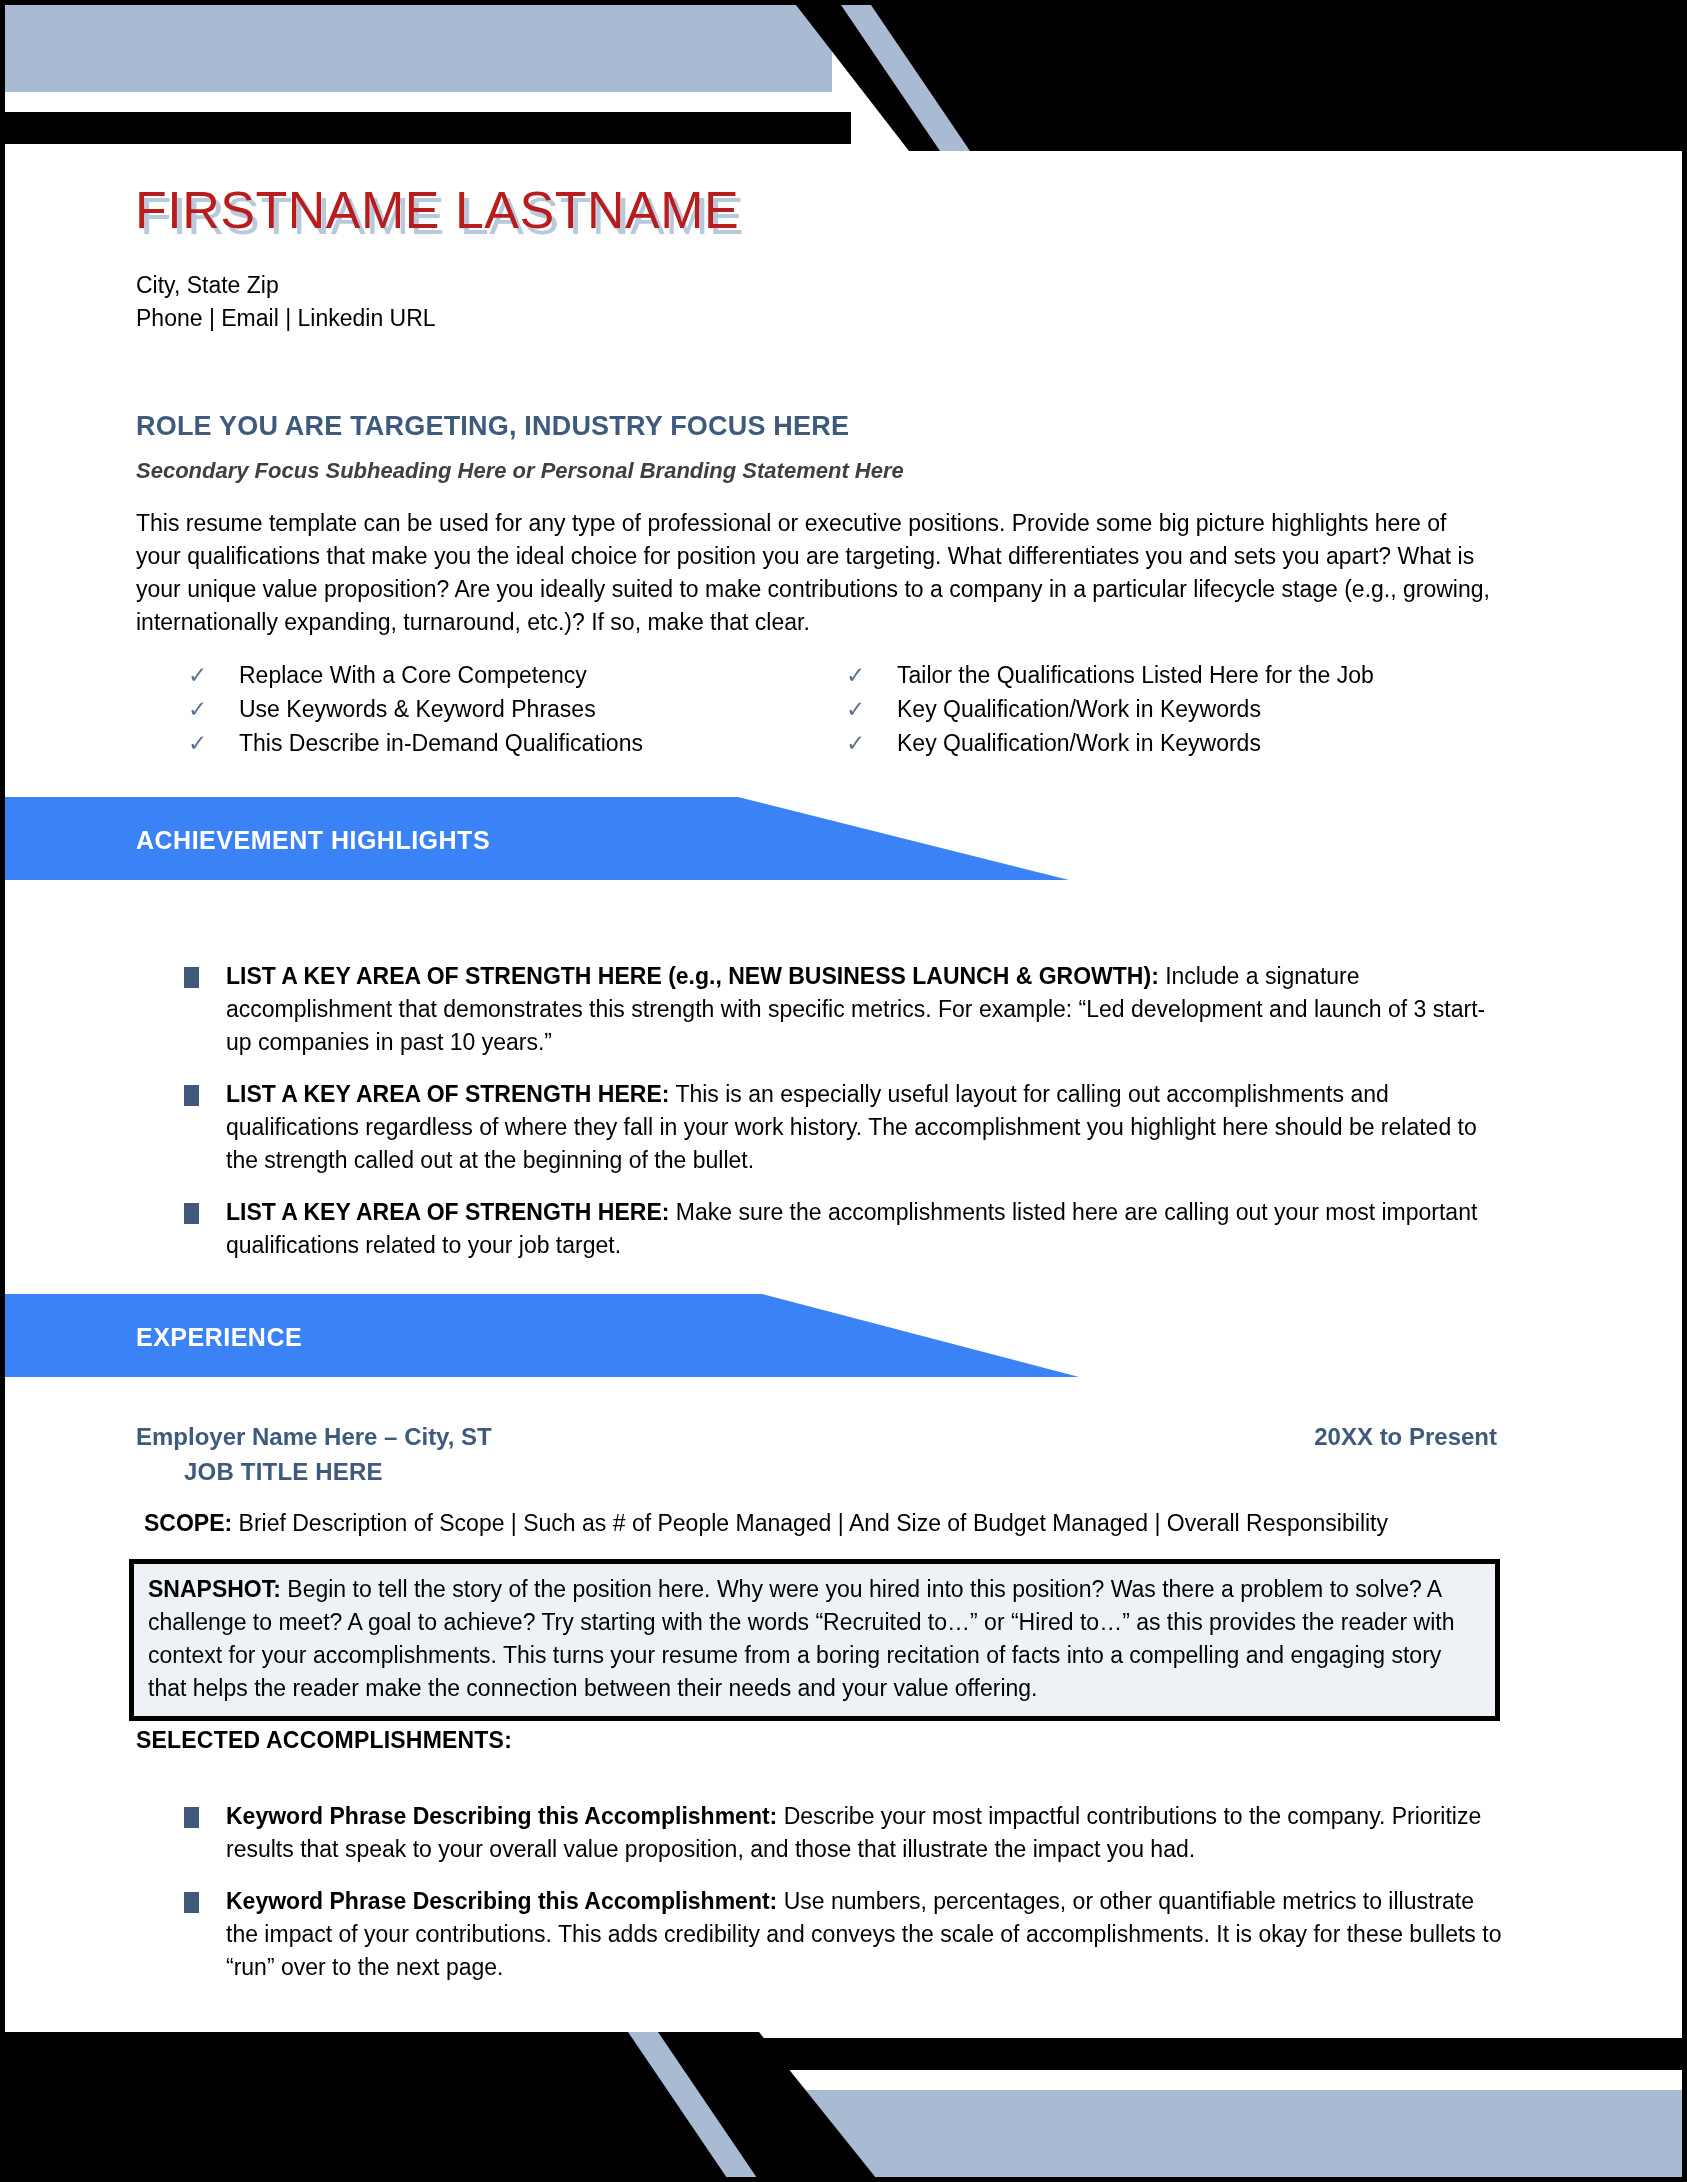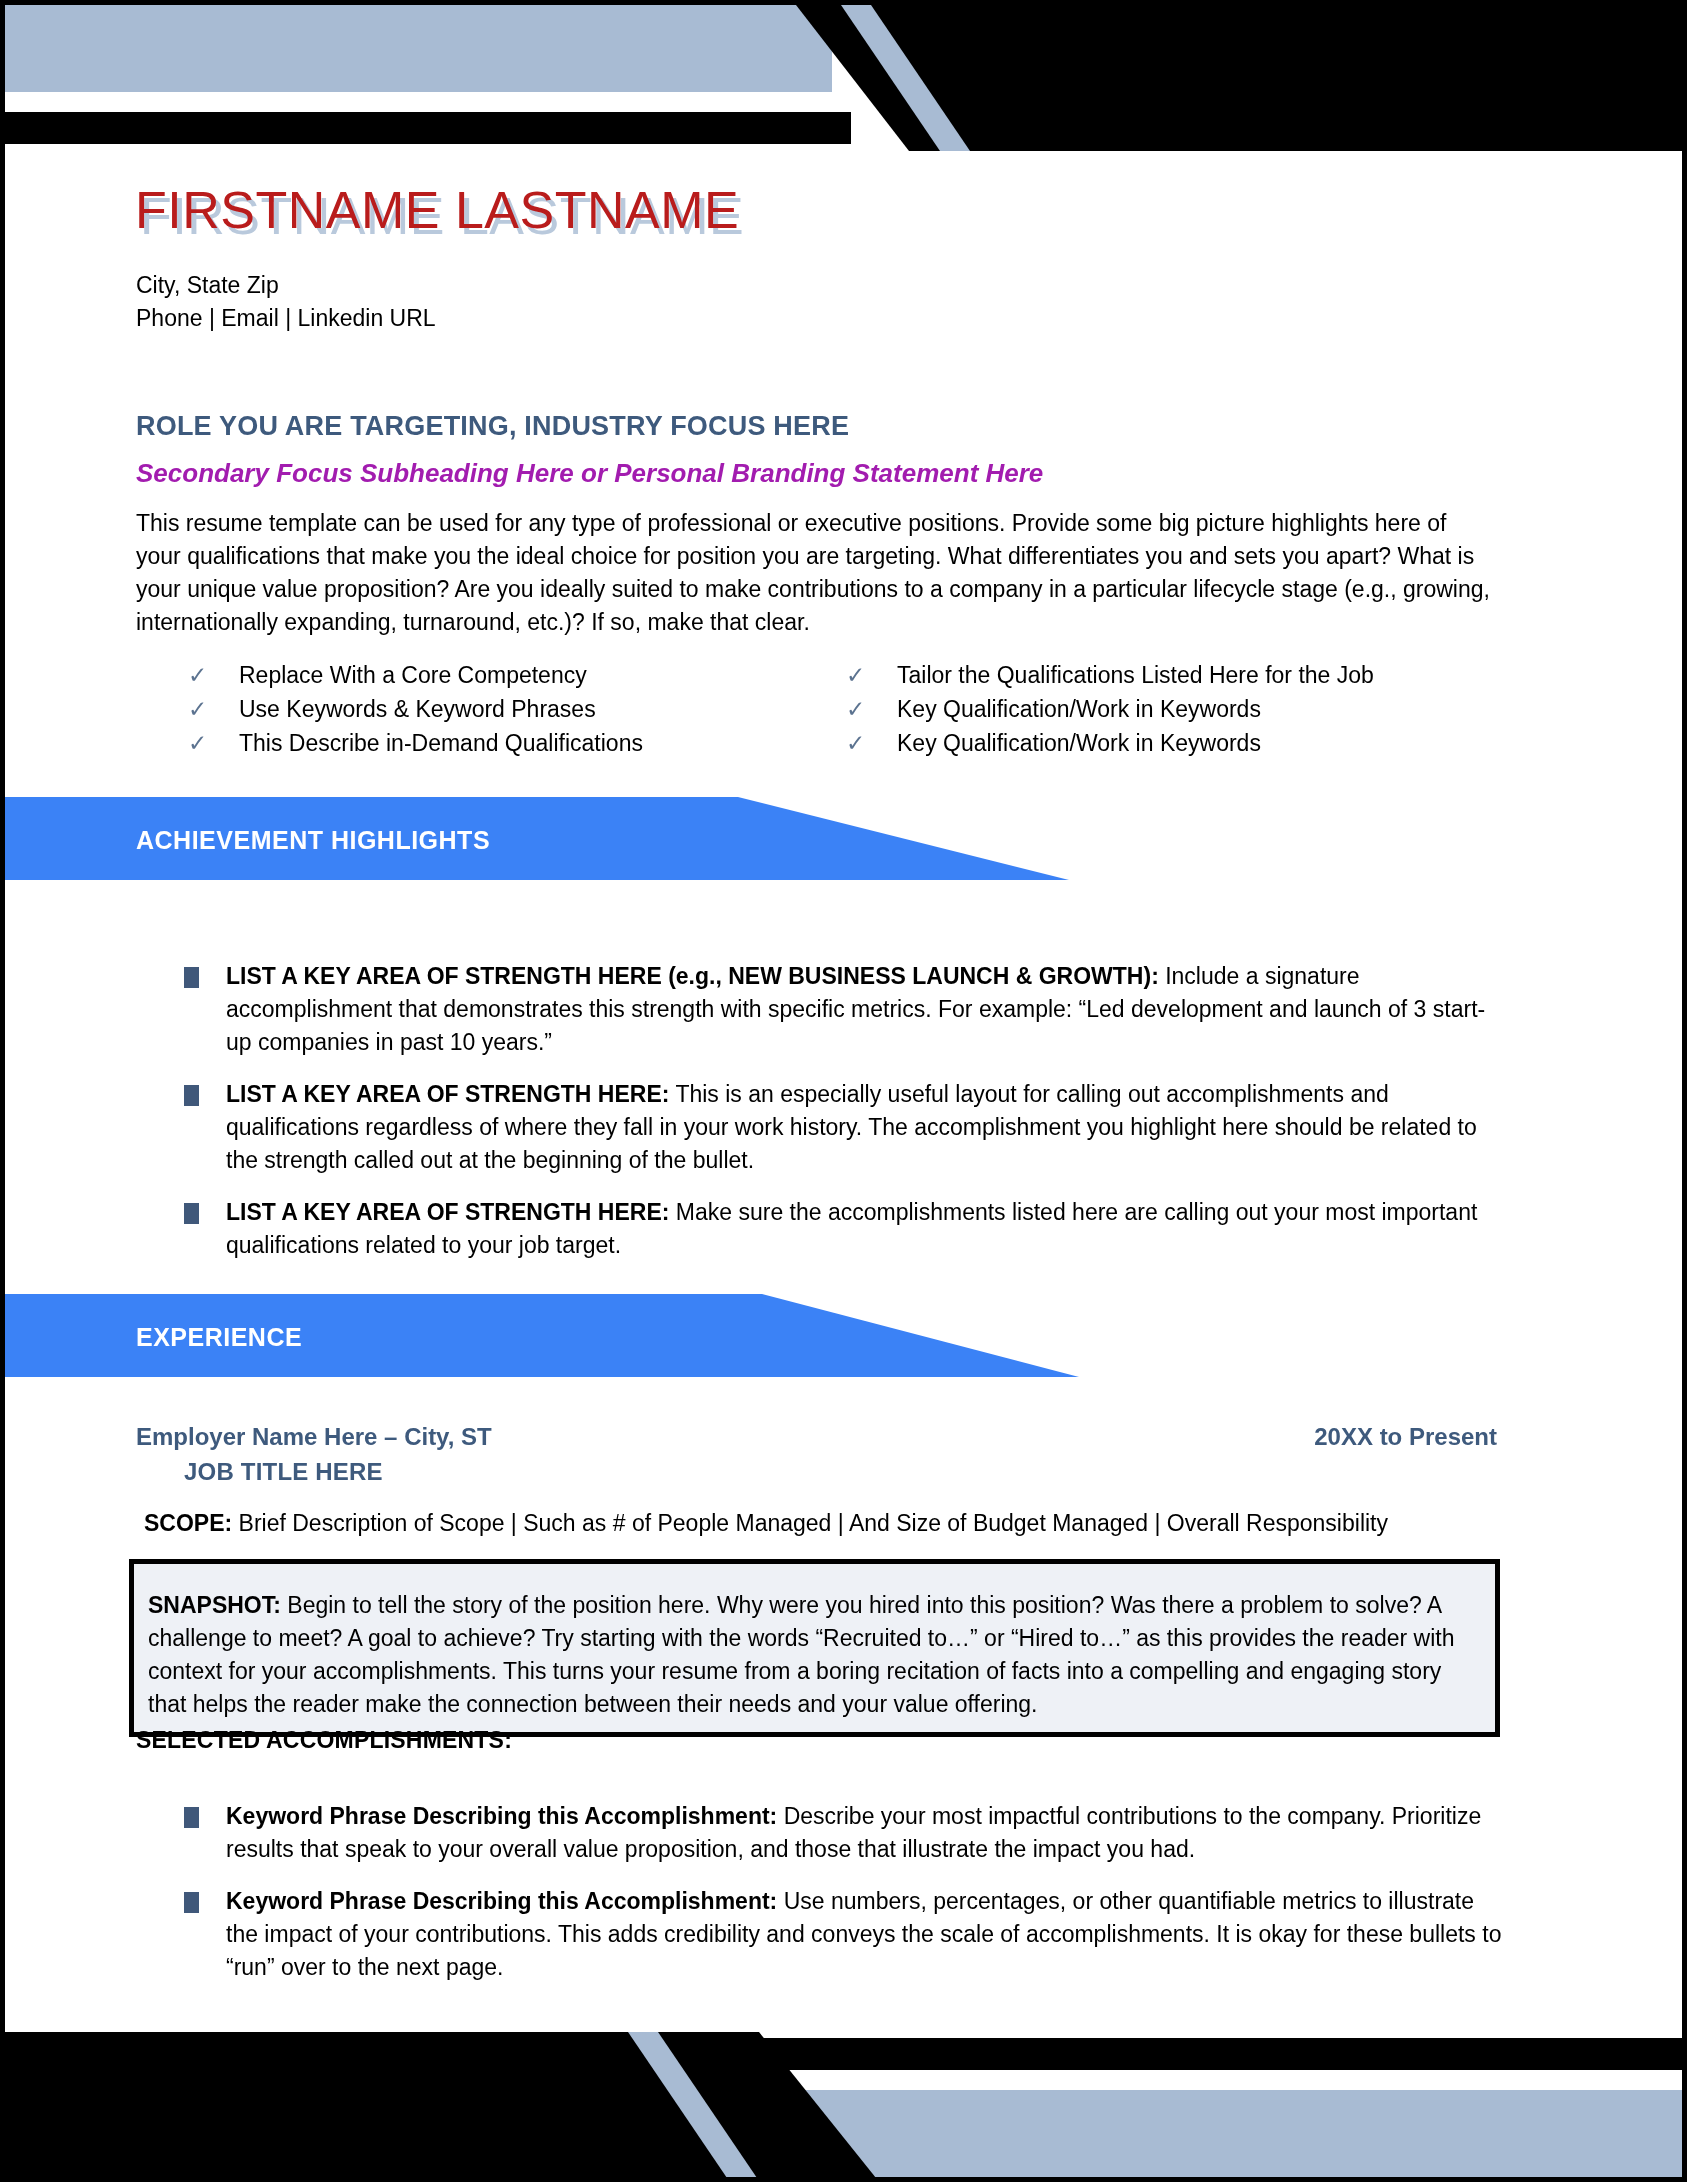"Secondary Focus Subheading Here or" .sub-heading { color: #a21caf -> #404040; font-size: 26px -> 22px }
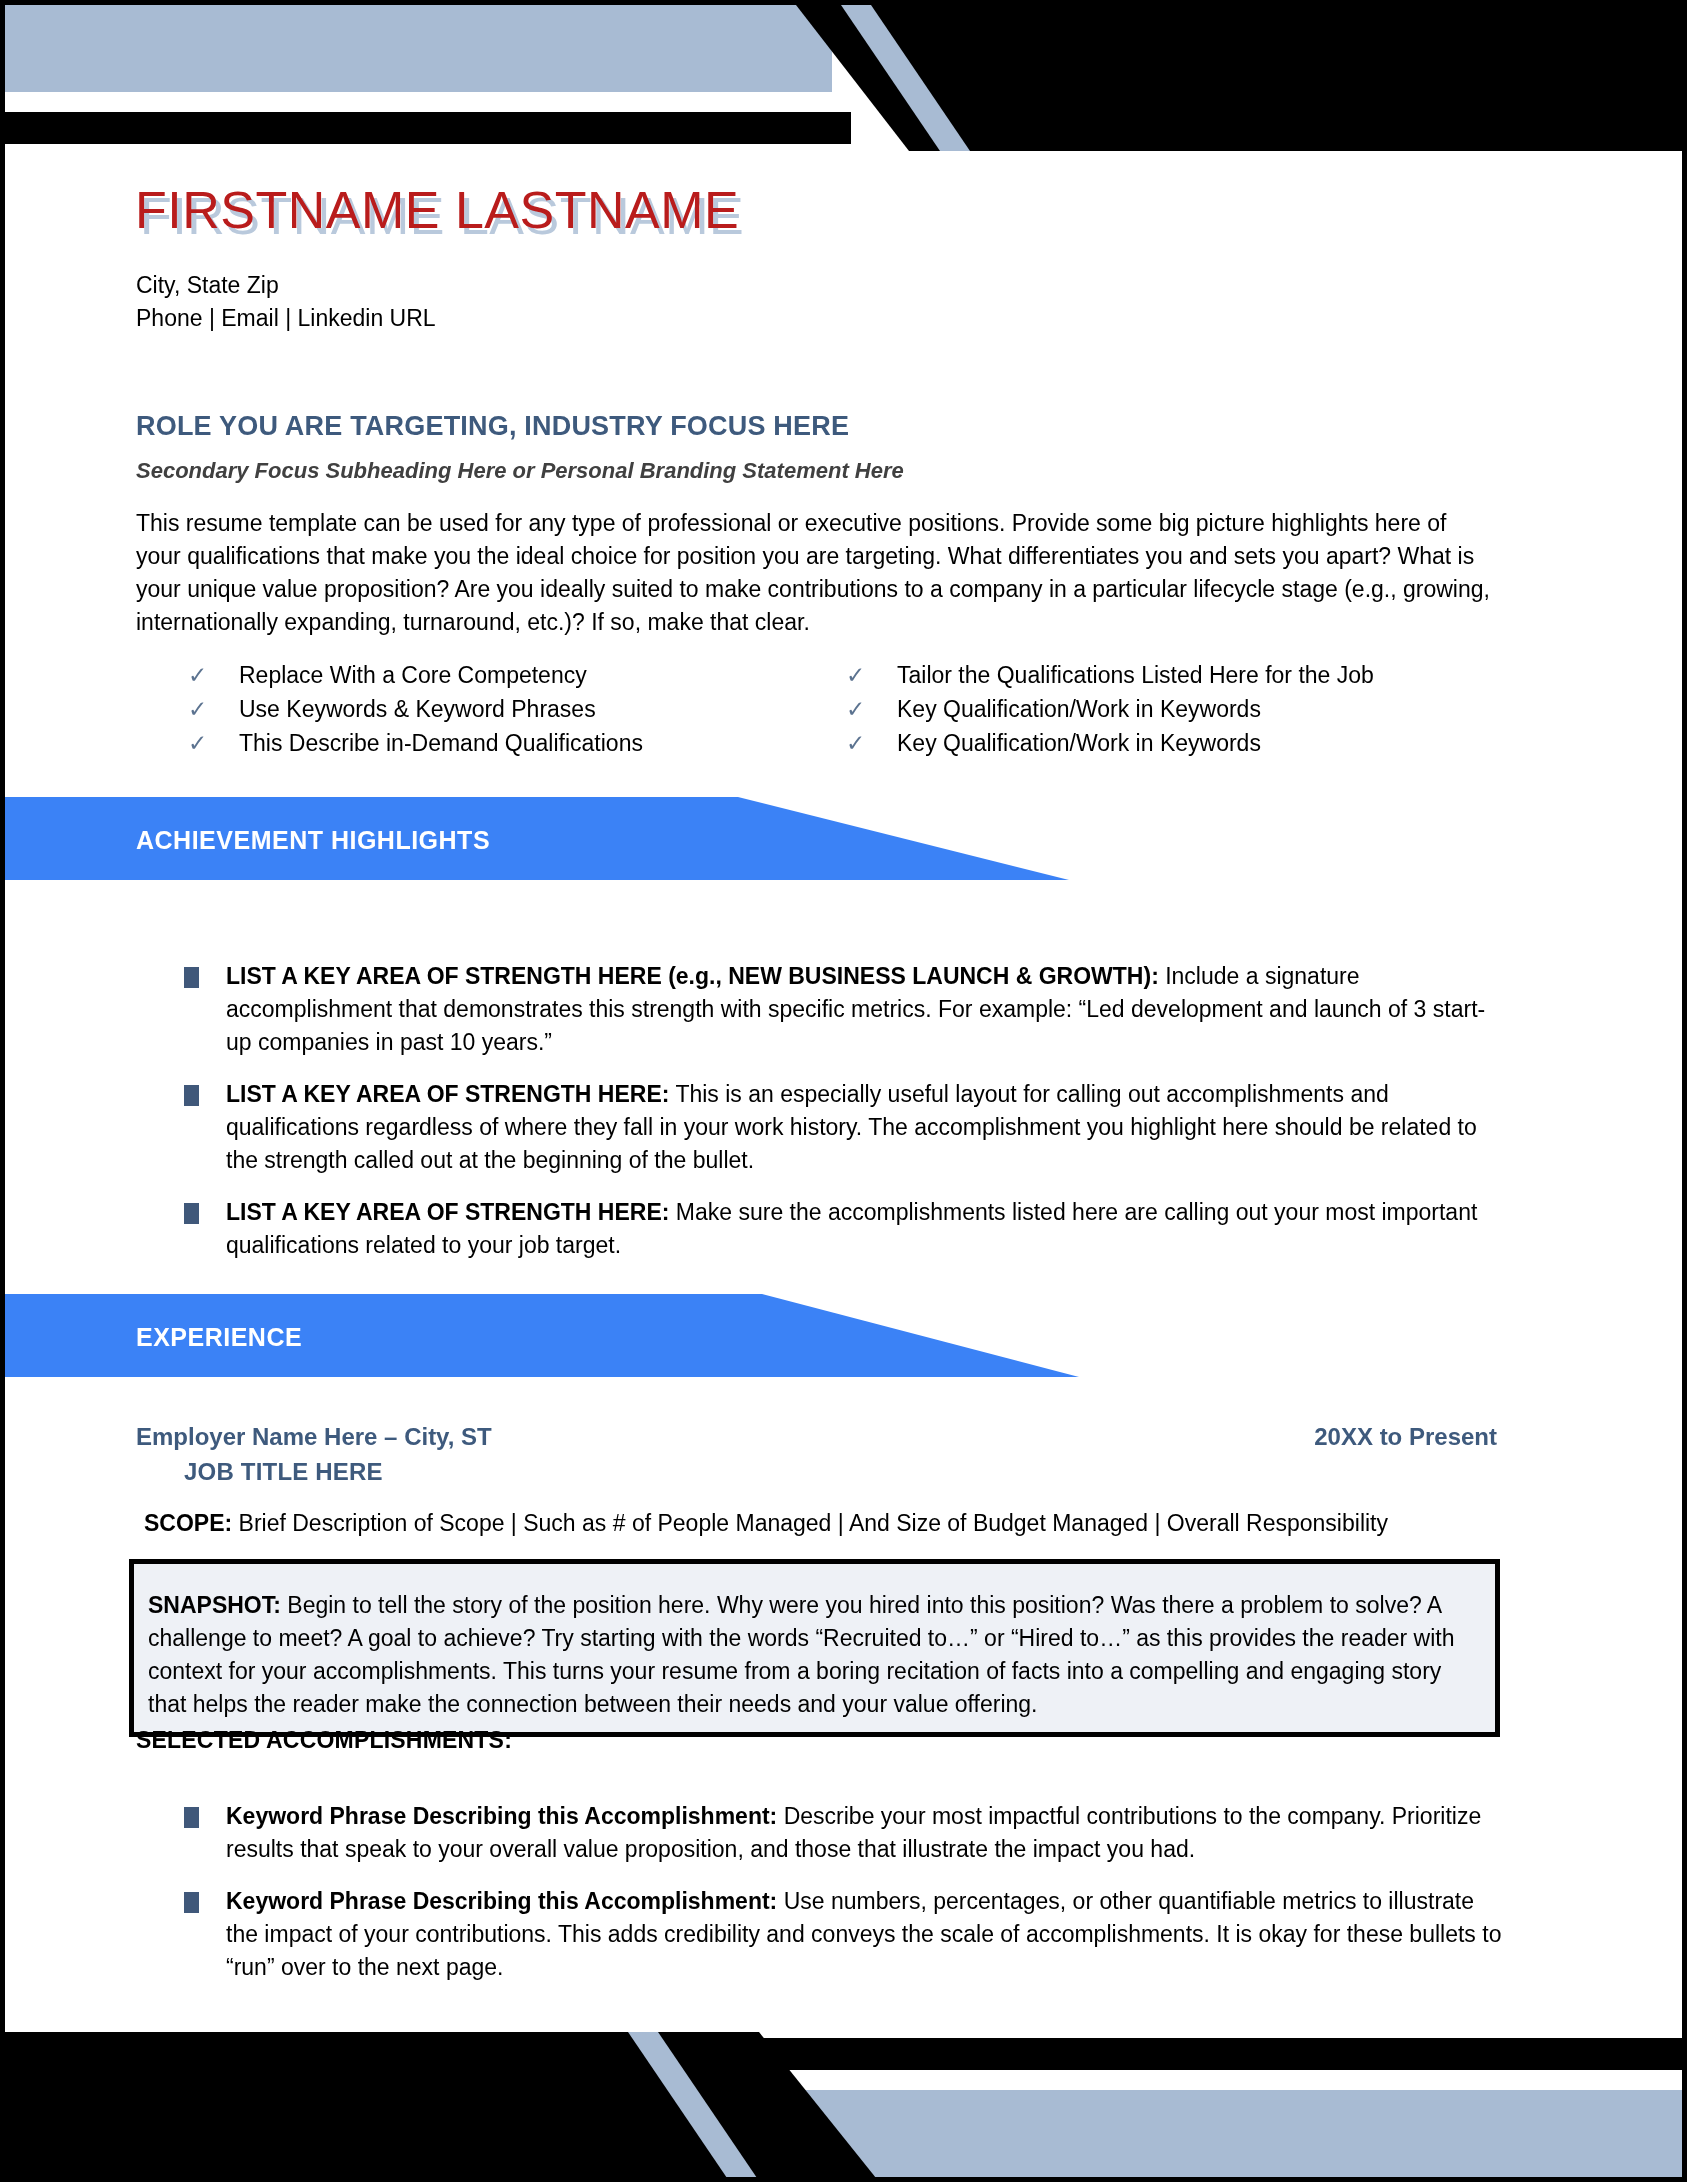"SNAPSHOT: Begin to tell the" .snapshot-box { padding: 25px 14px 11px 14px -> 9px 14px 11px 14px }
